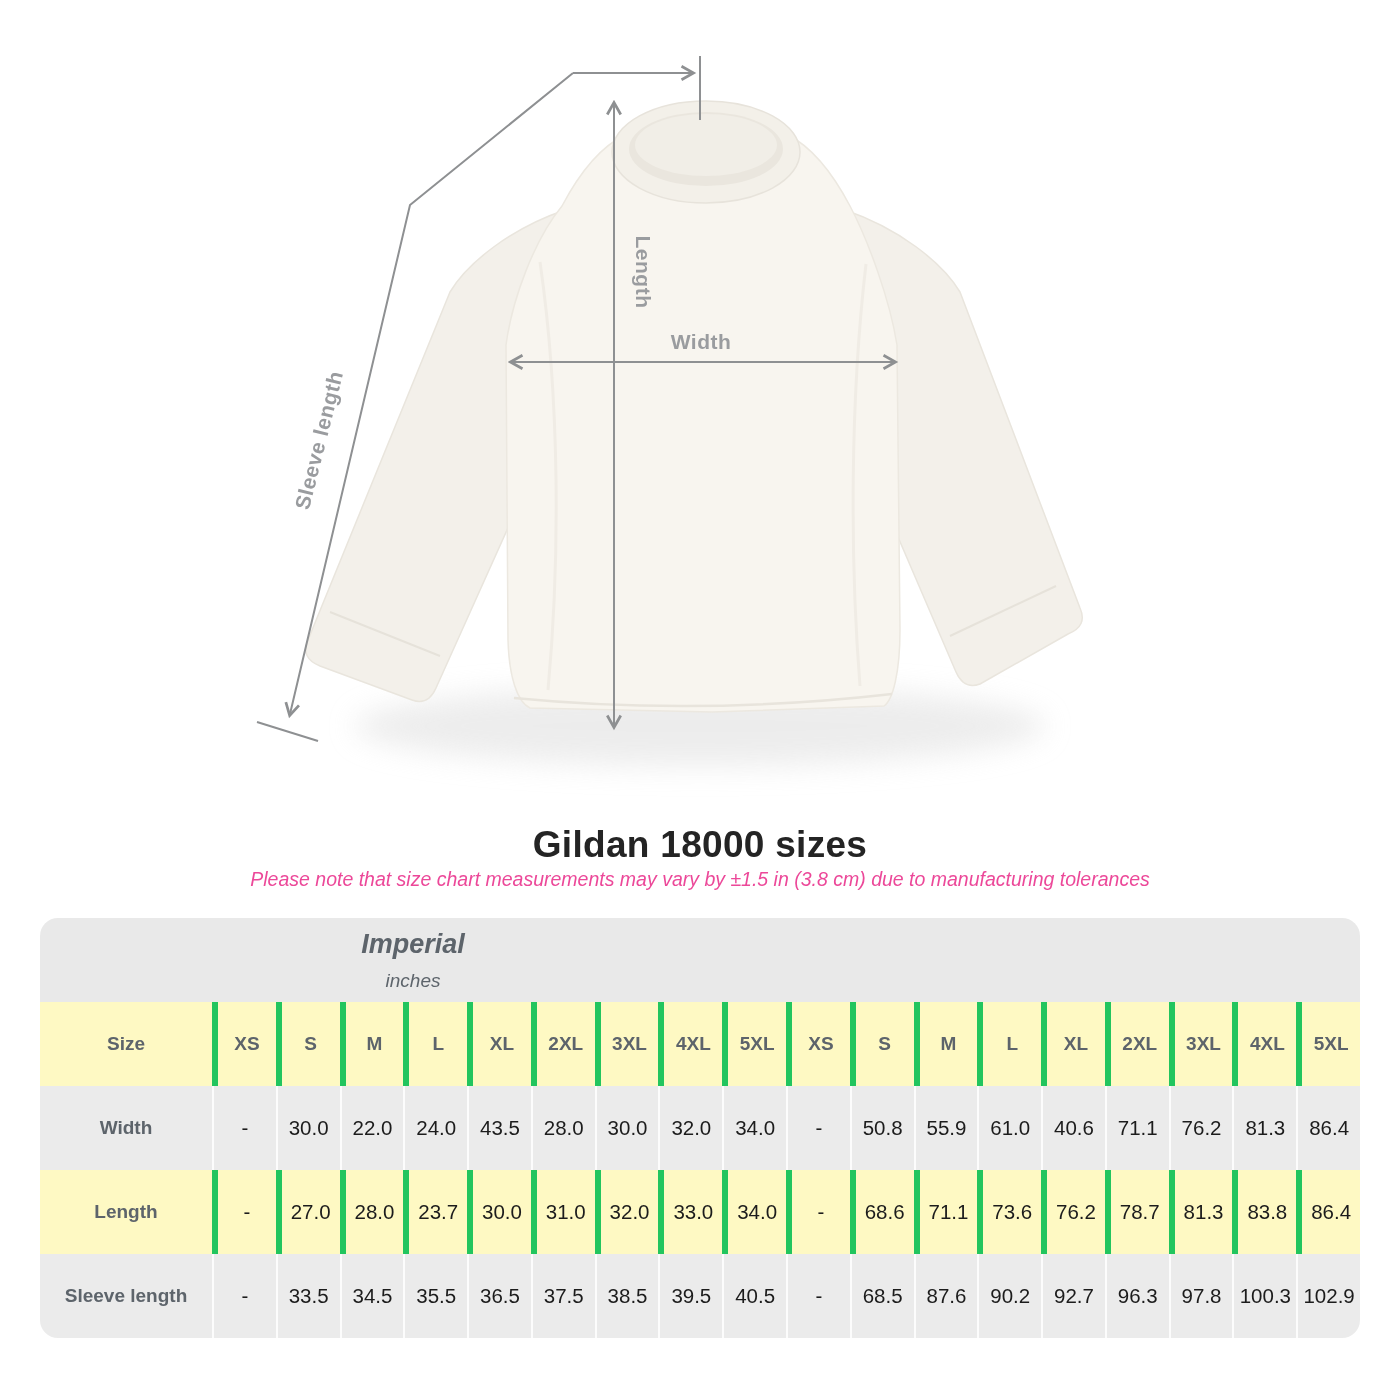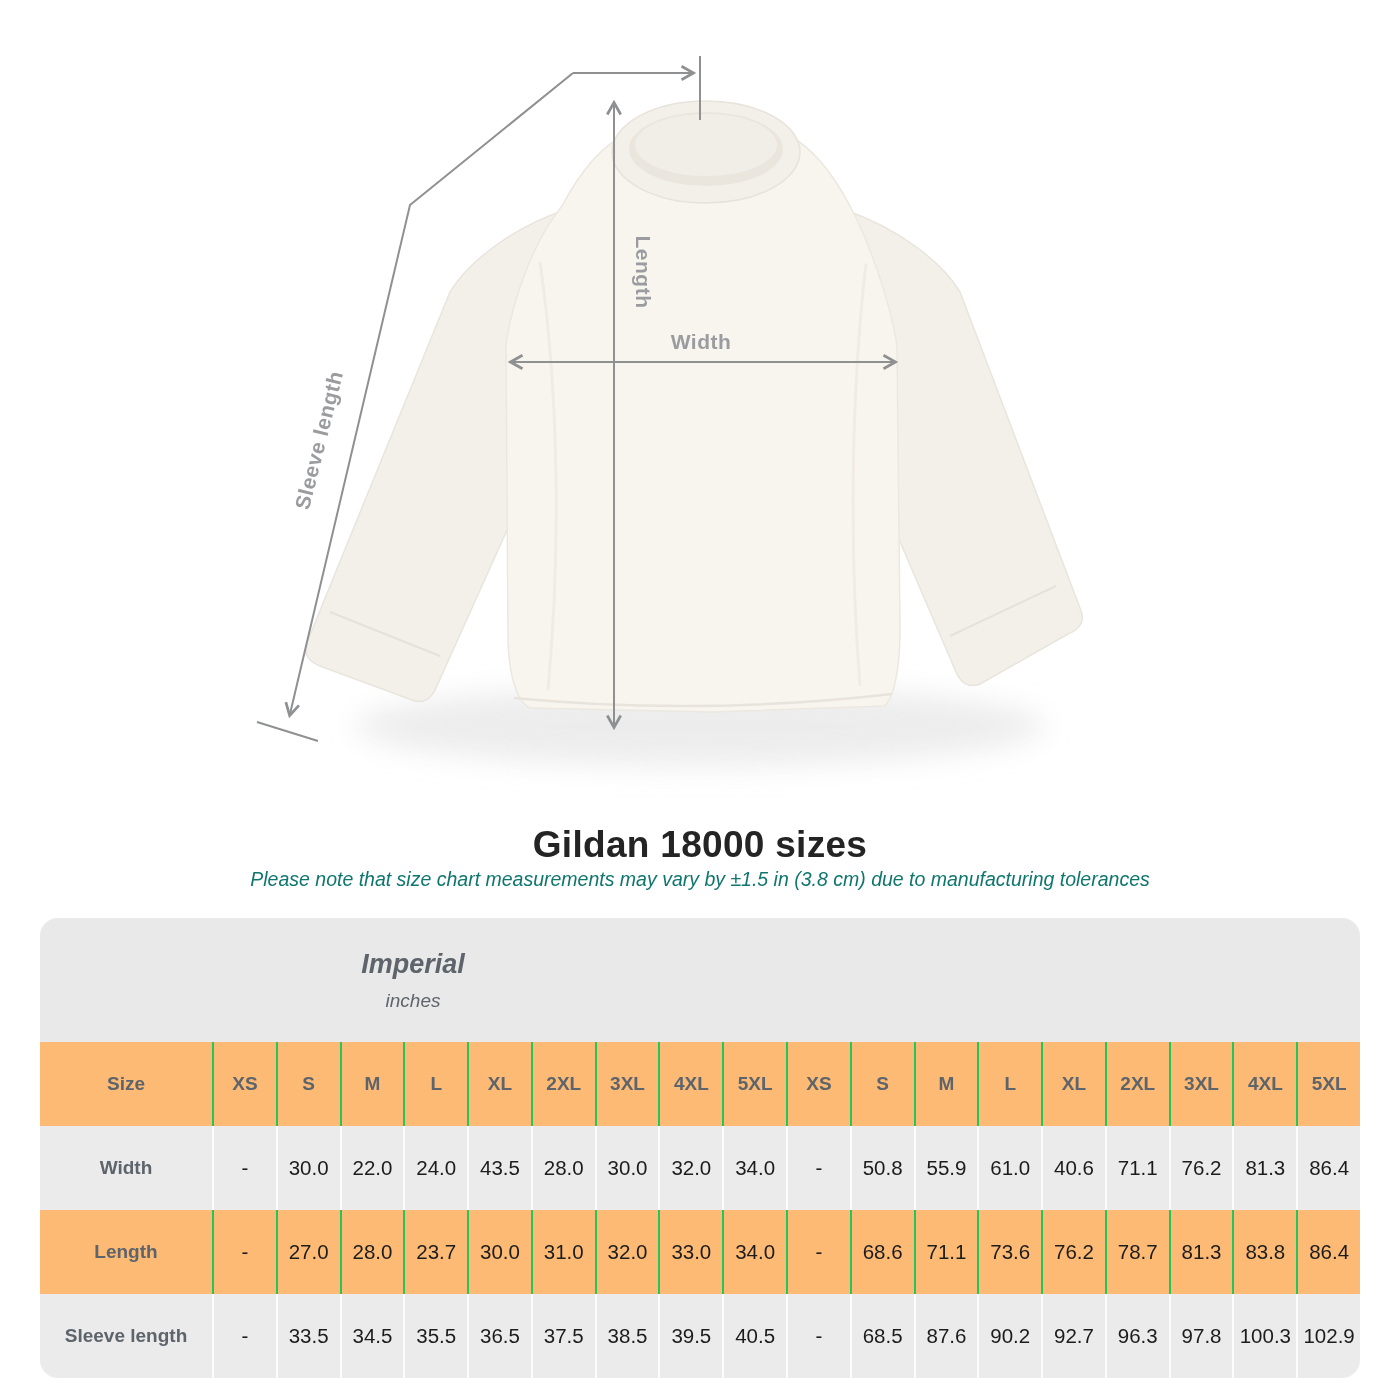"Please note that size chart" .note { color: #0f766e -> #ec4899 }
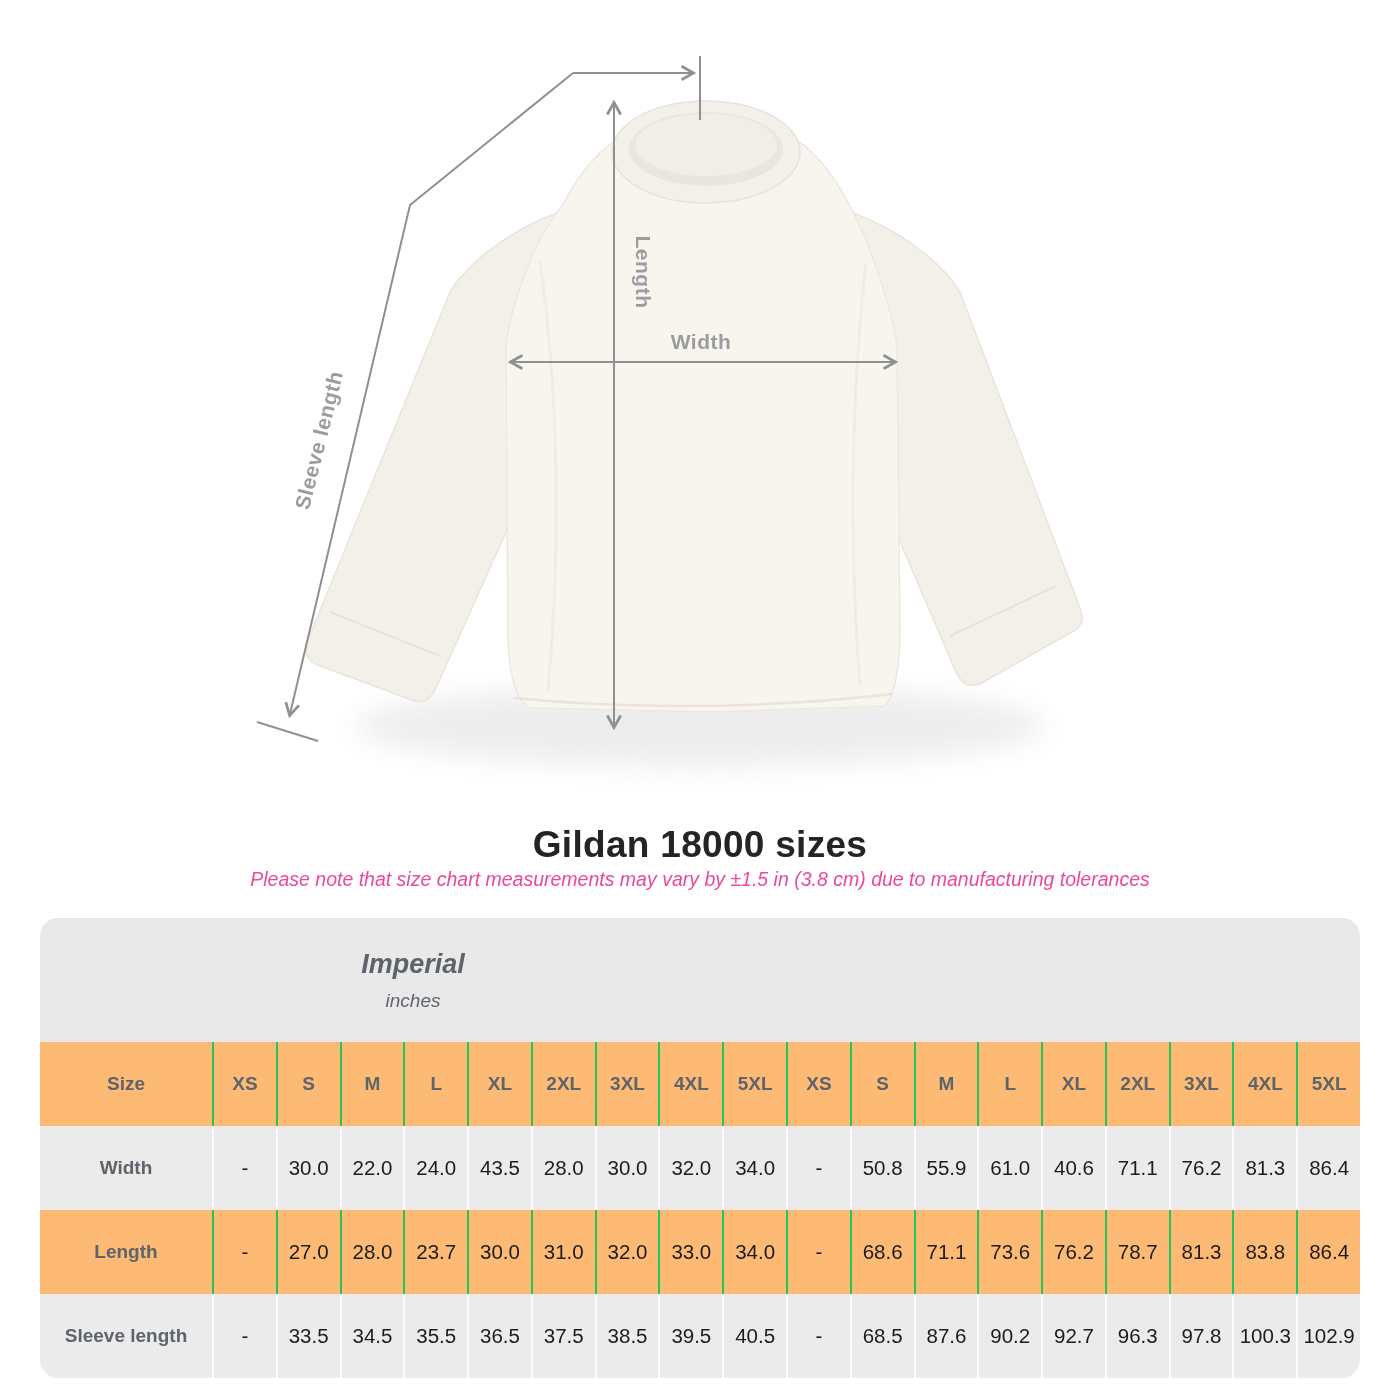"Imperial" .band { height: 124px -> 84px }
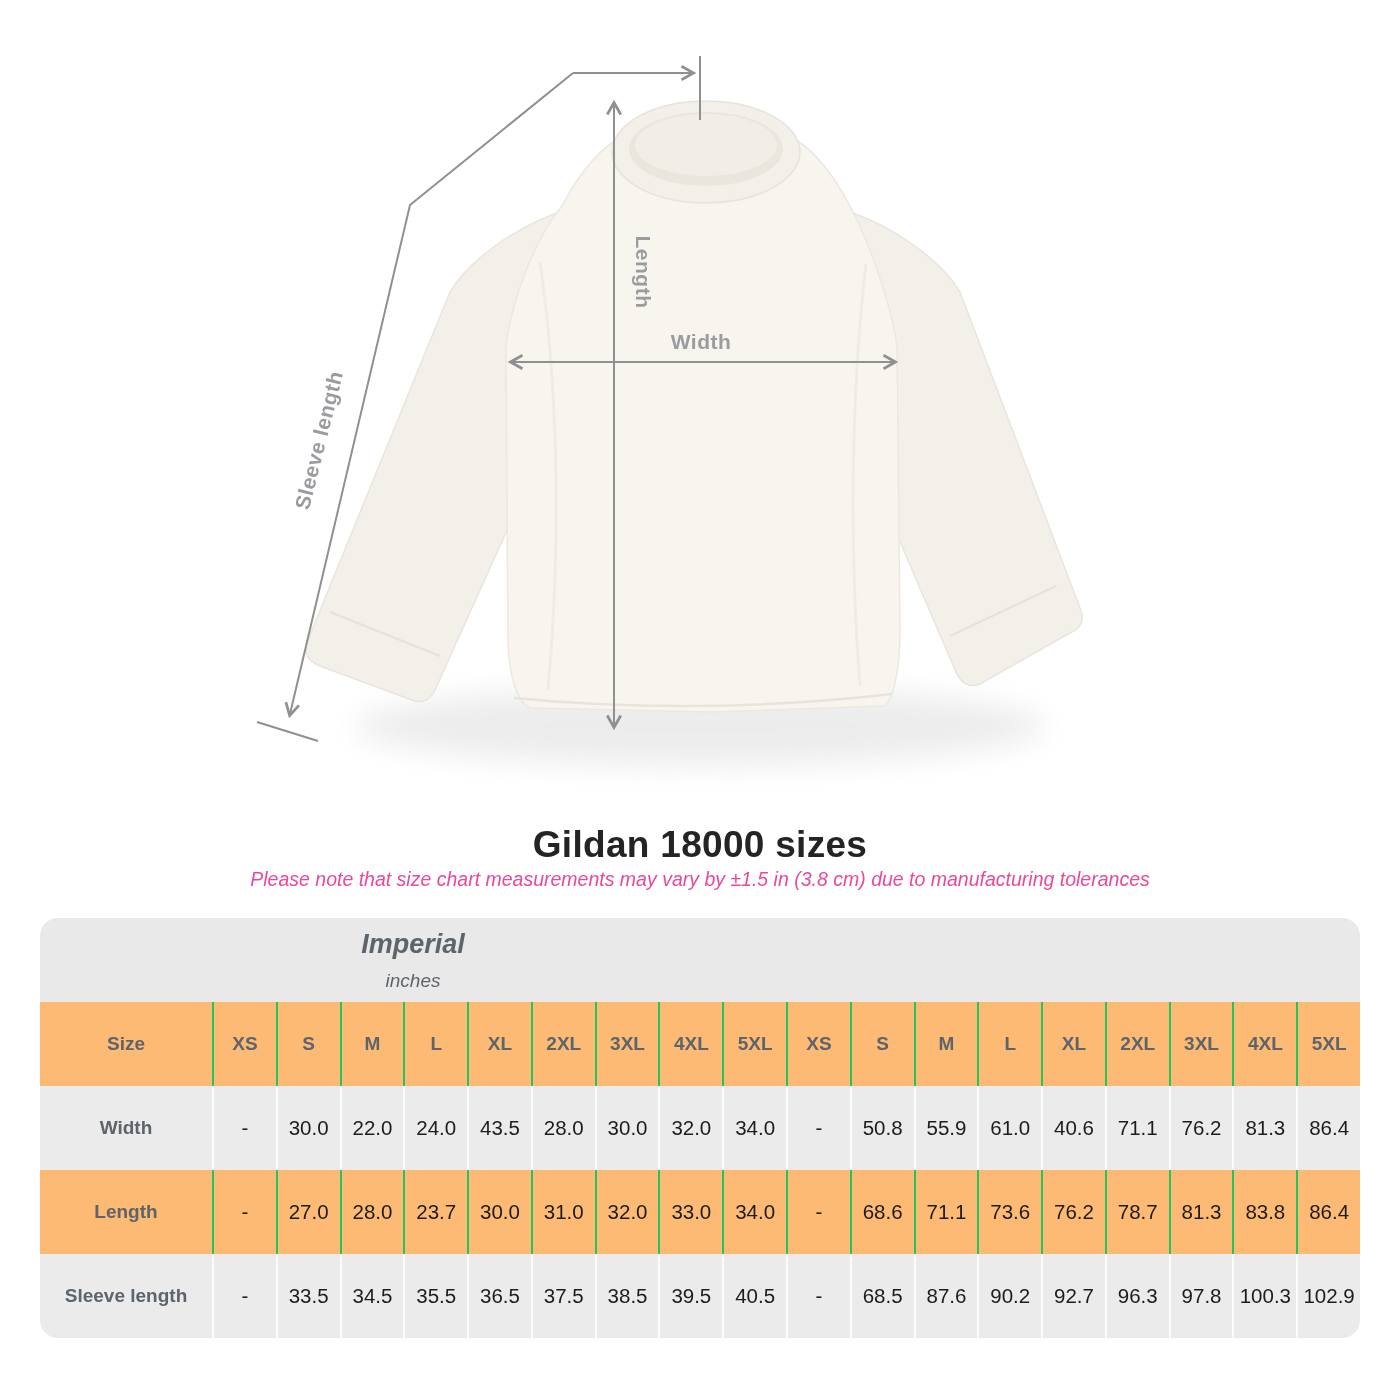"Size" .trow.white { background: #fdba74 -> #fef9c3 }
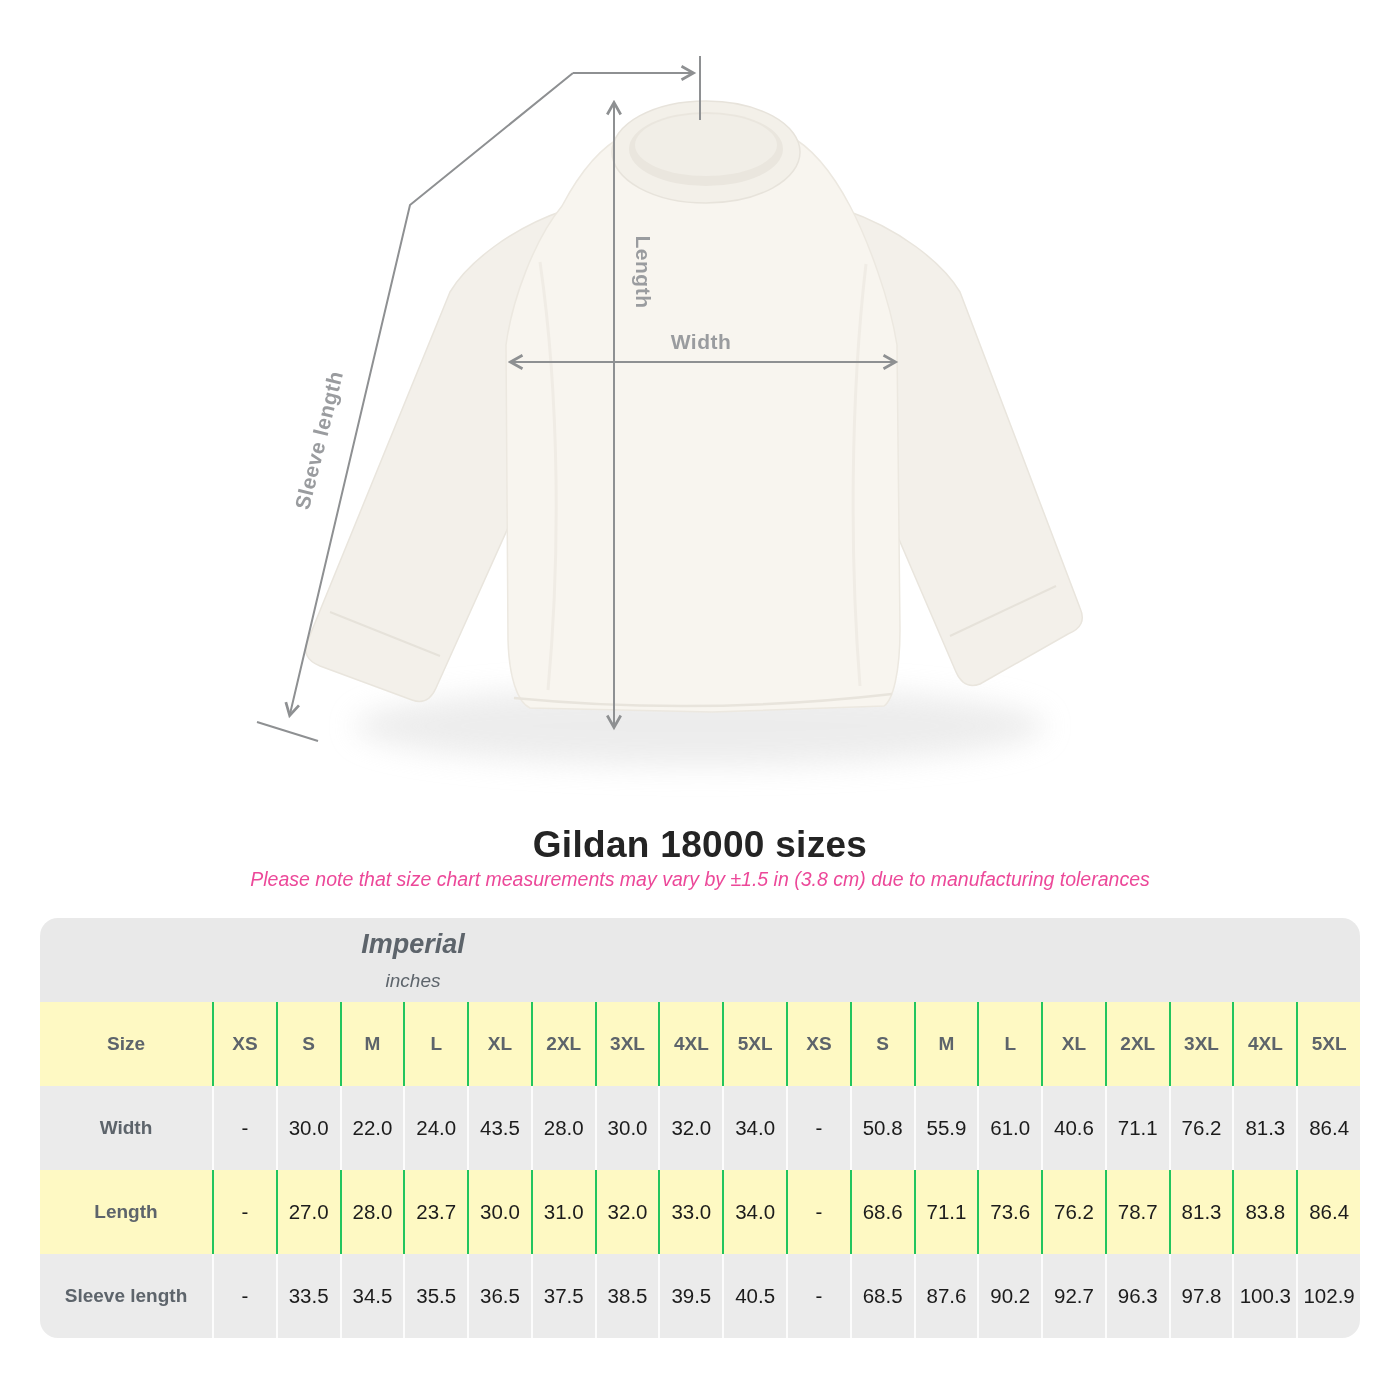"XS" .trow.white .cell + .cell { border-left: 2px solid #22c55e -> 6px solid #22c55e }
